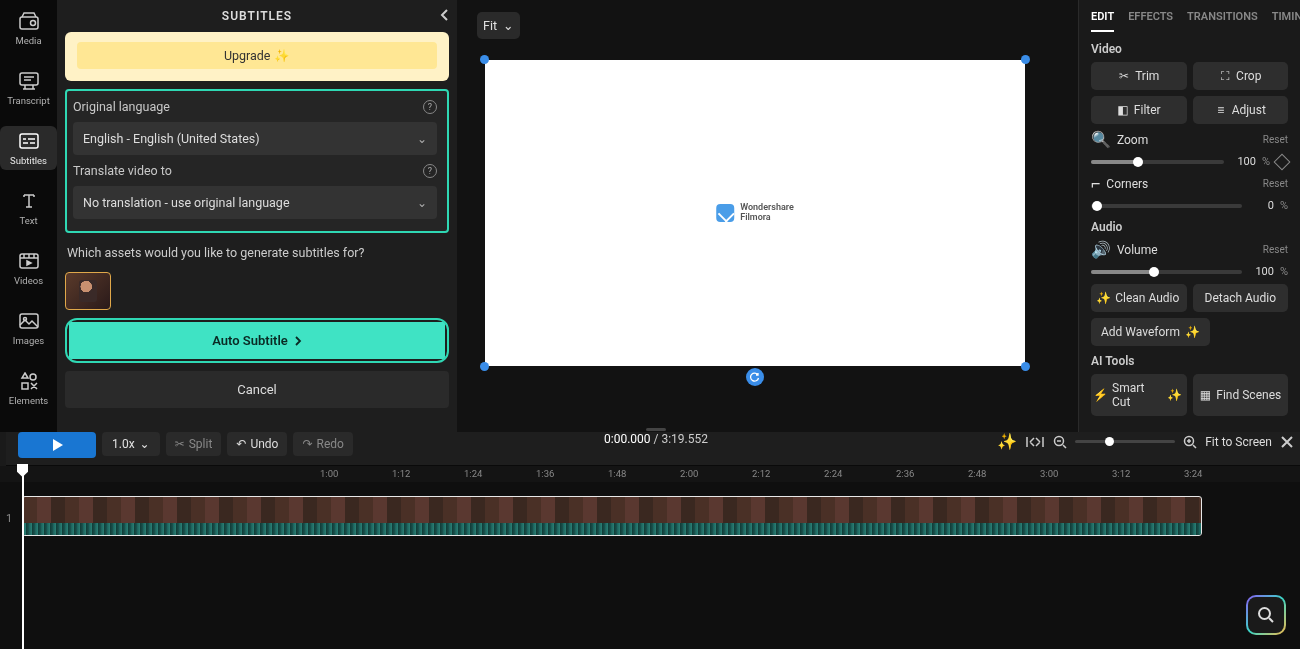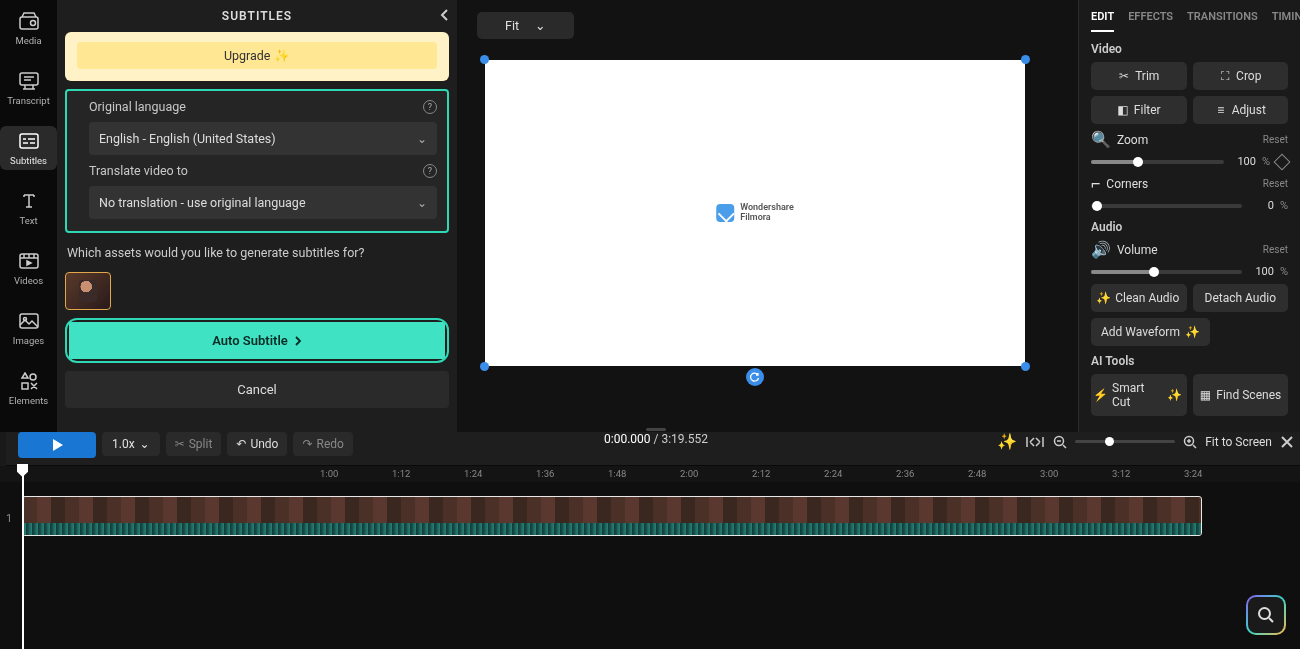"Fit" .fit-dd { gap: 16px -> 6px; padding: 6px 28px -> 6px 6px }
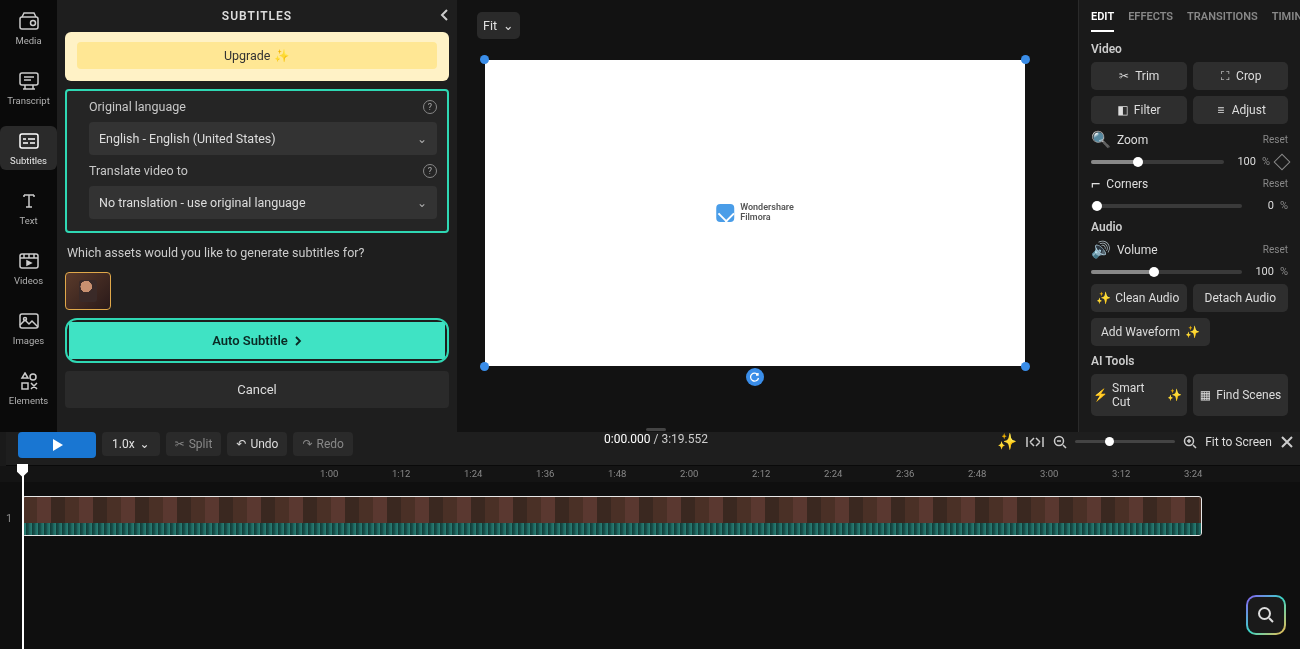"Original language" .group { padding: 8px 10px 12px 22px -> 8px 10px 12px 6px }
